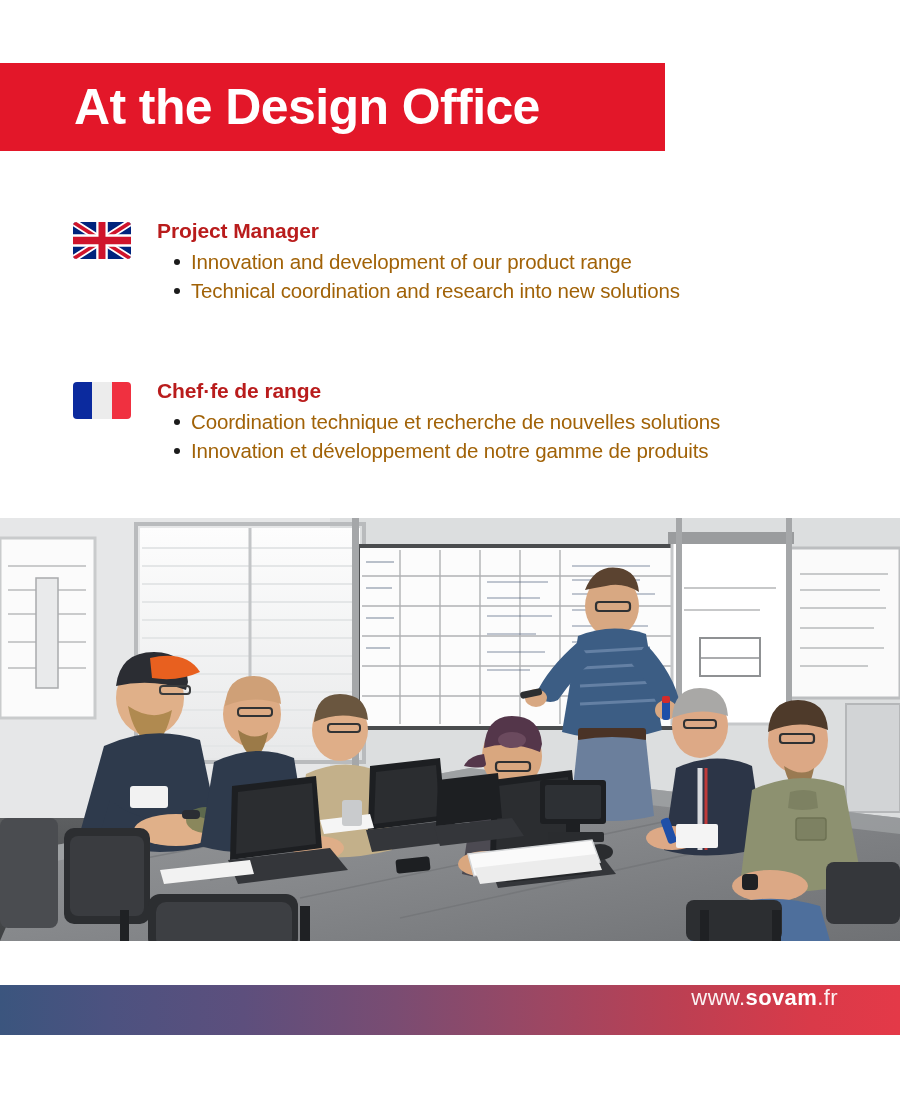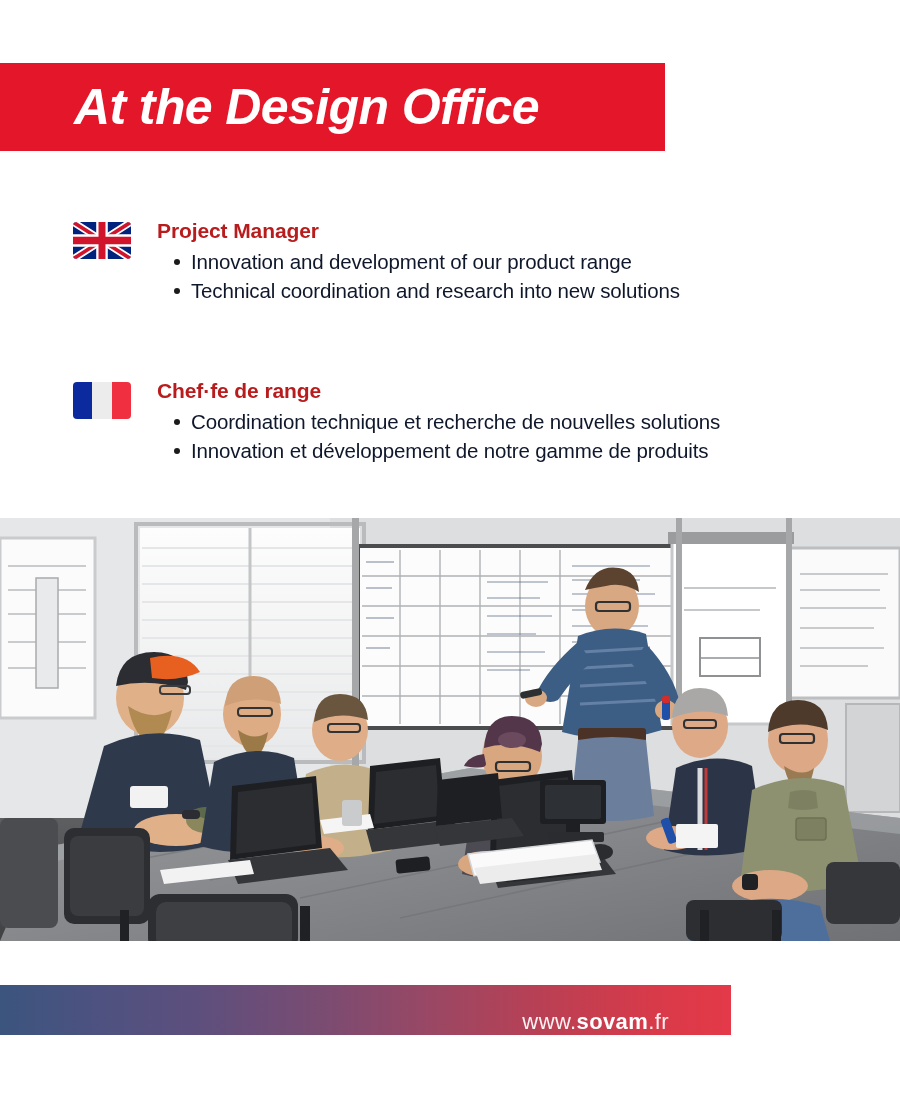"At the Design Office" .title-banner { font-style: italic -> none }
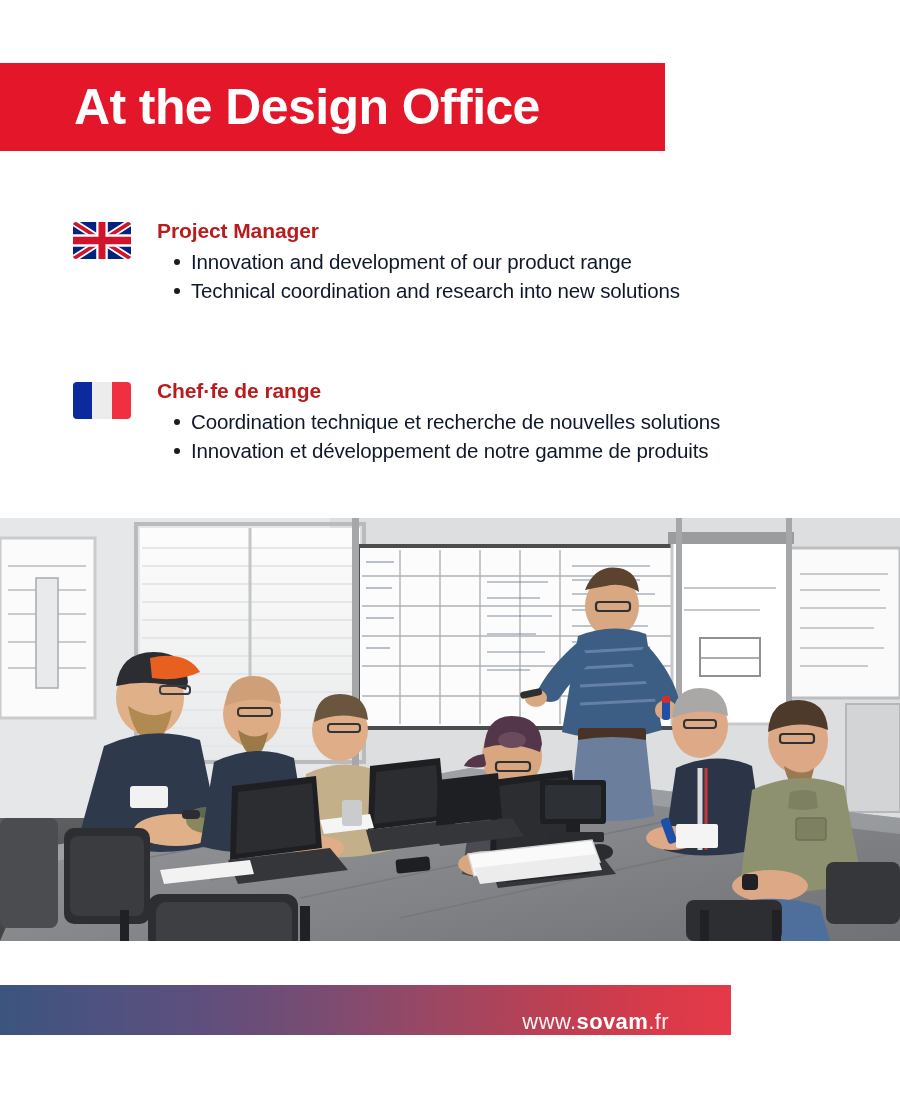"Innovation and development of our" .bullets li { color: #0f172a -> #a16207 }
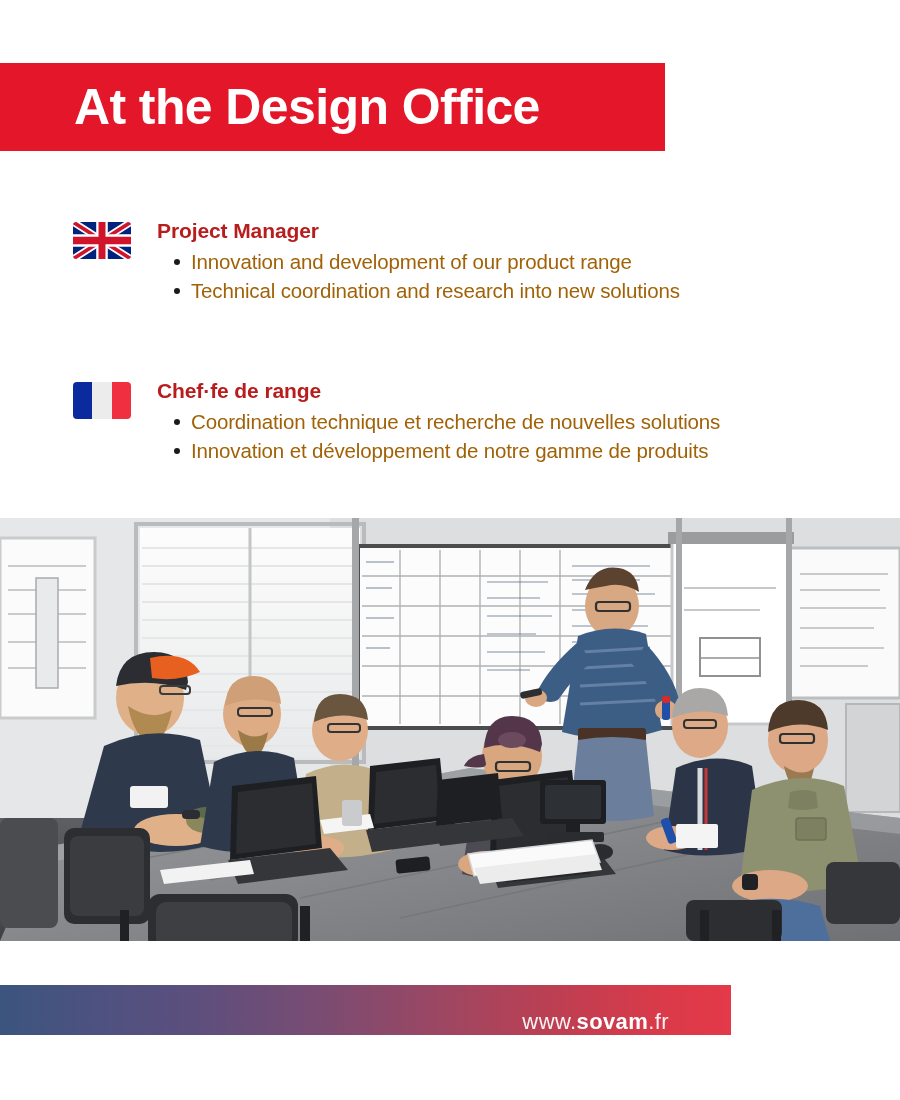"www.sovam.fr" .footer-bar { align-items: flex-end -> flex-start; width: 731px -> 900px }
